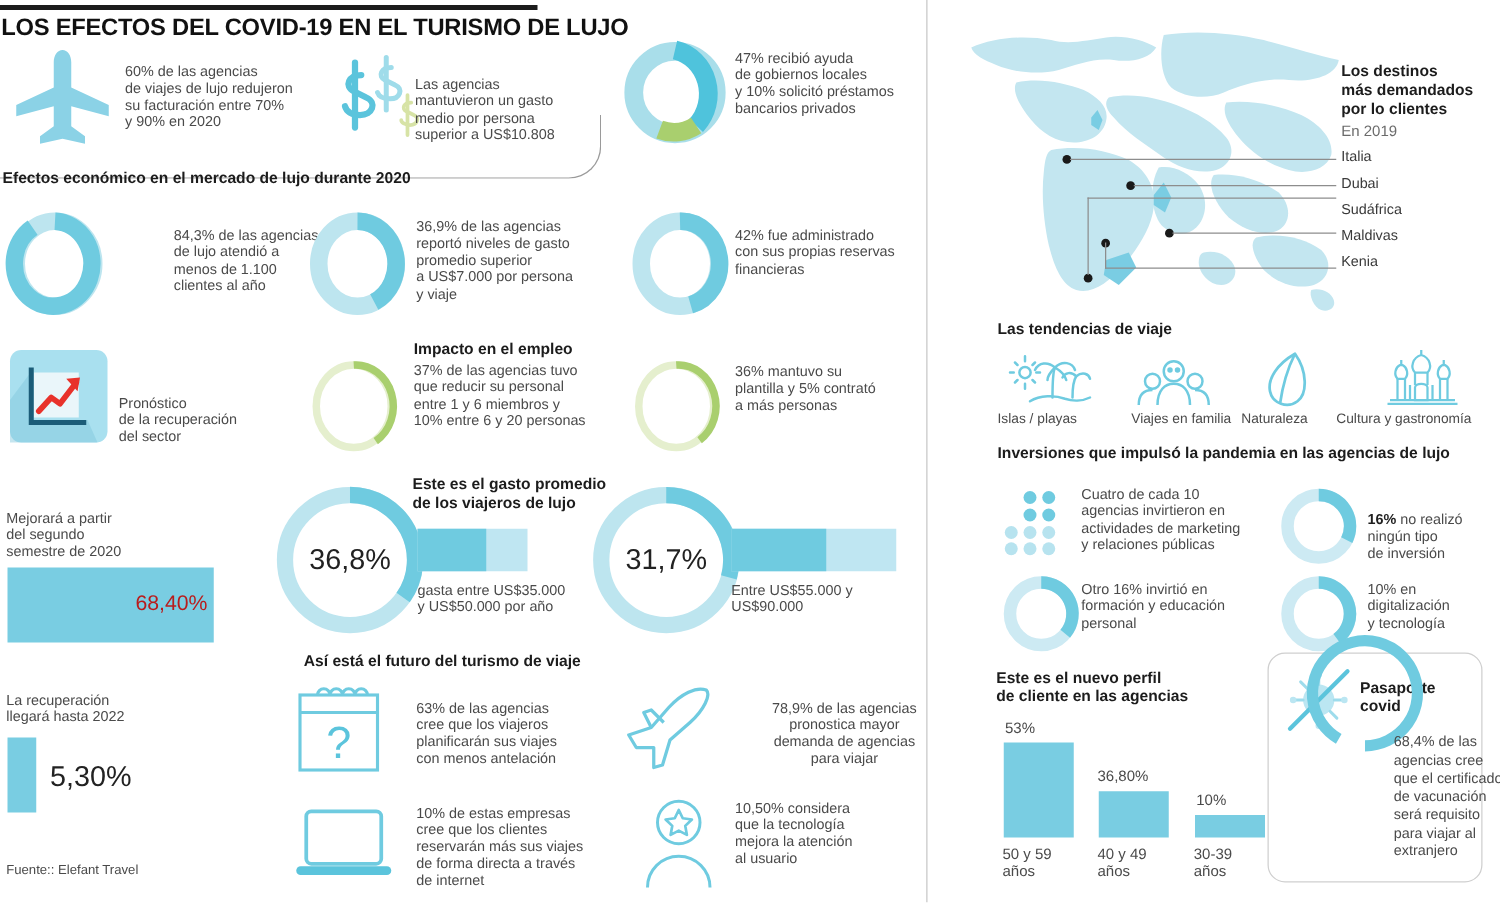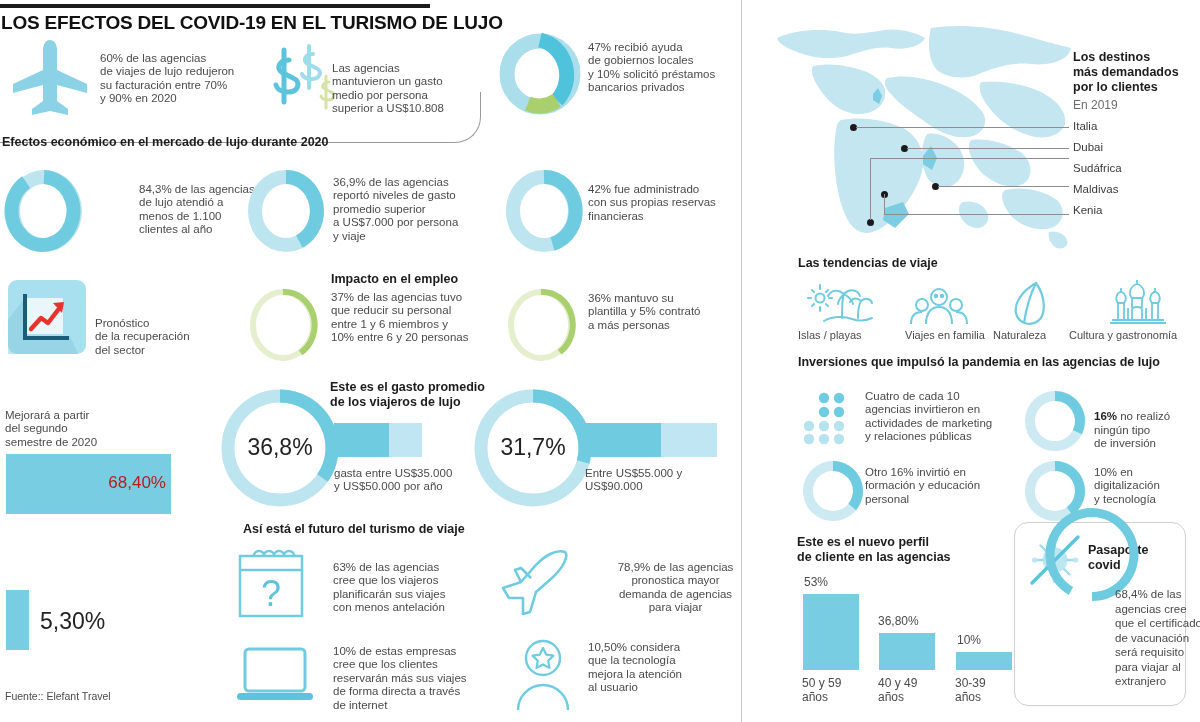"La recuperación" div.abs { html: none -> <div>La recuperación llegará hasta 2022</div> }
